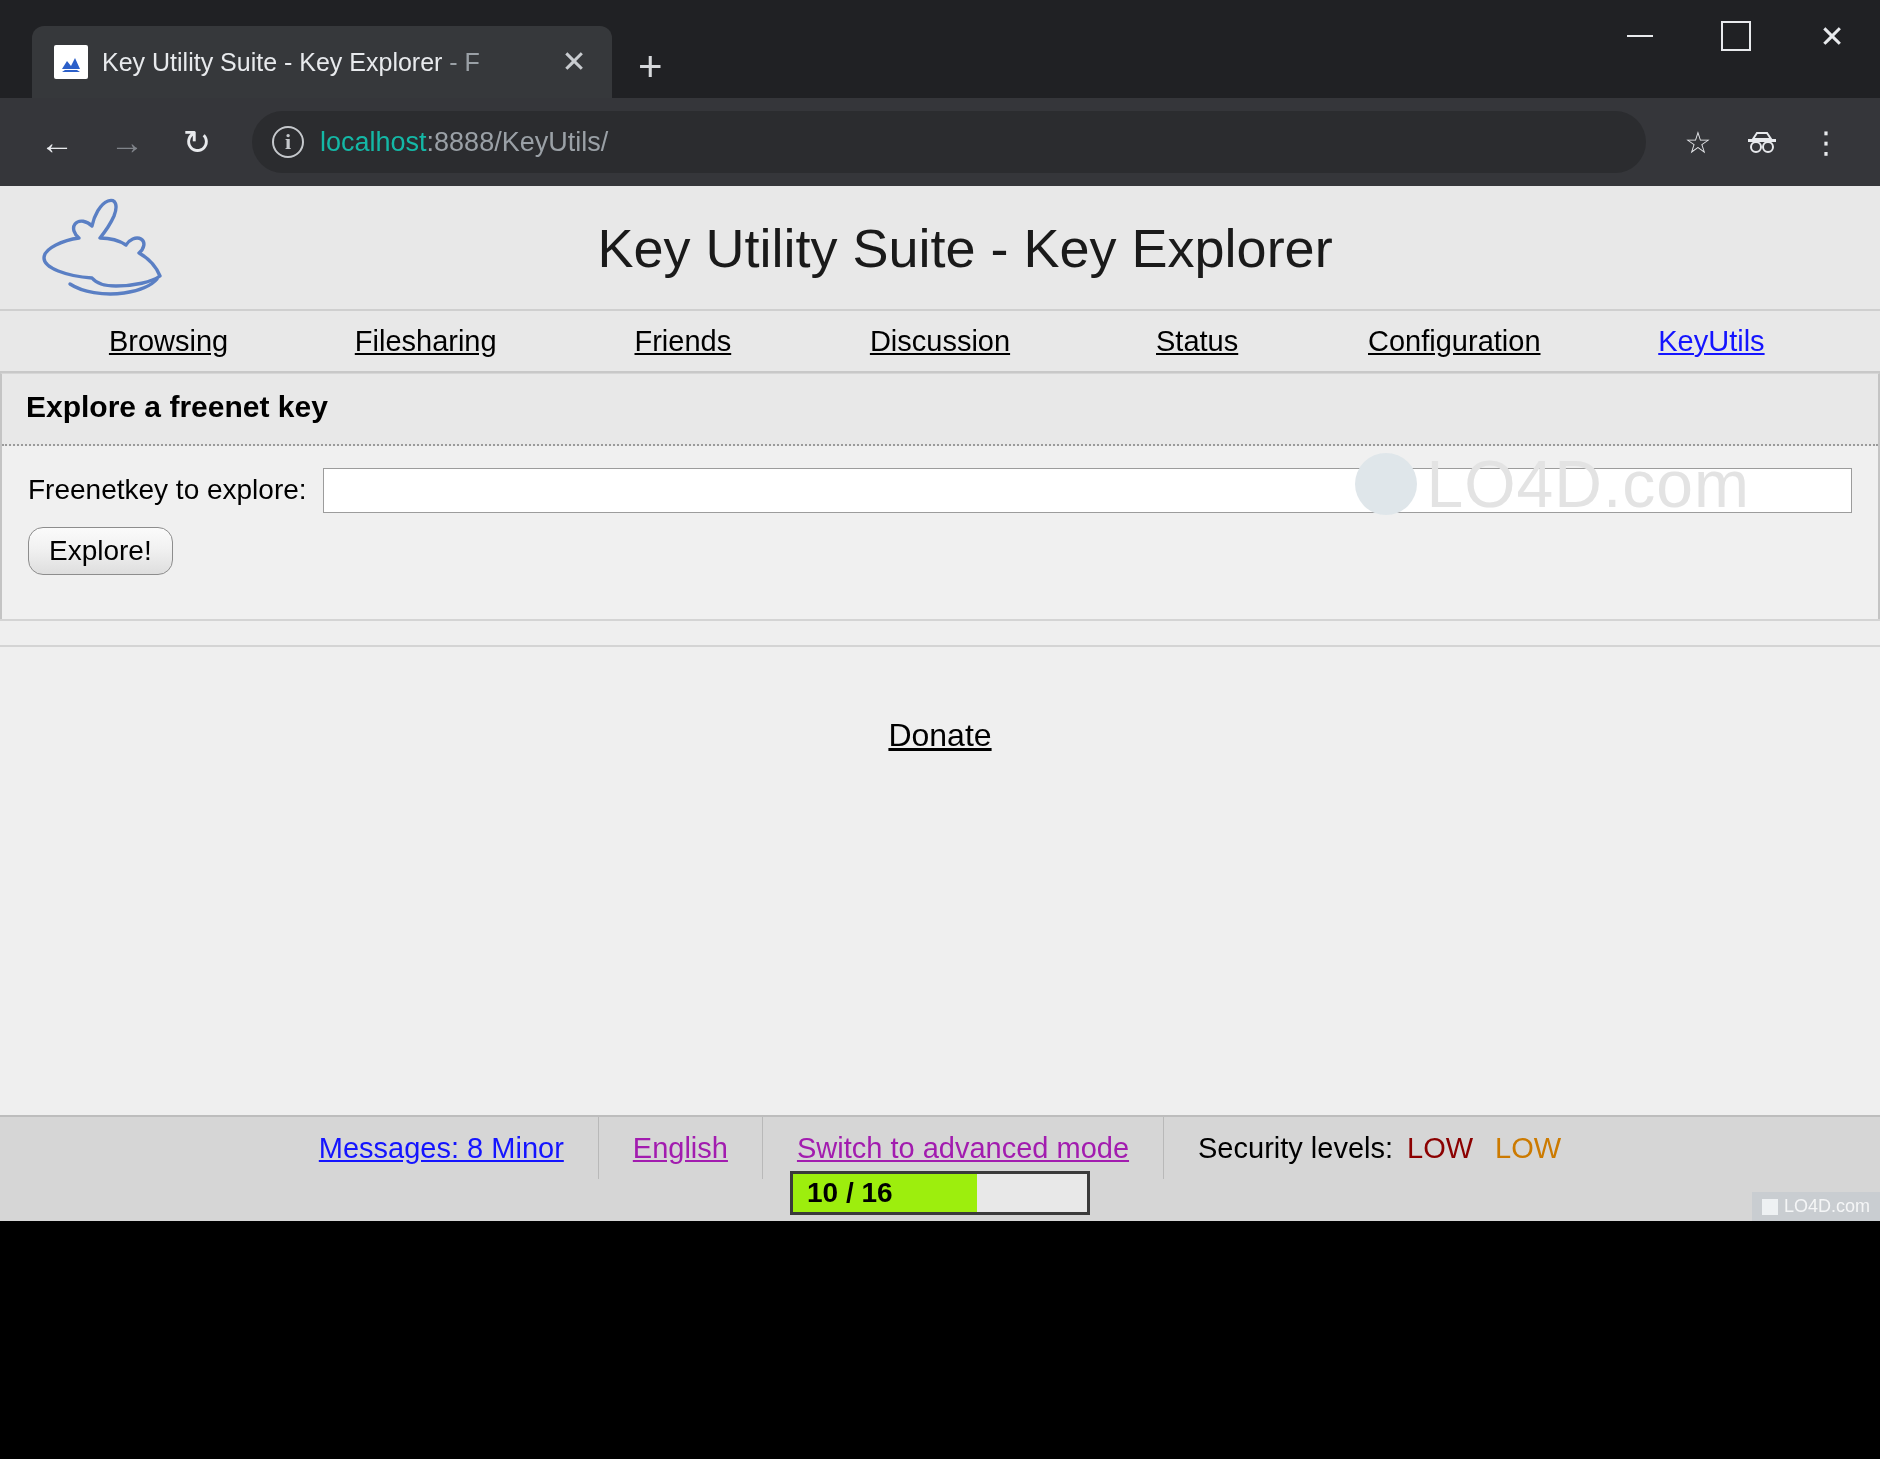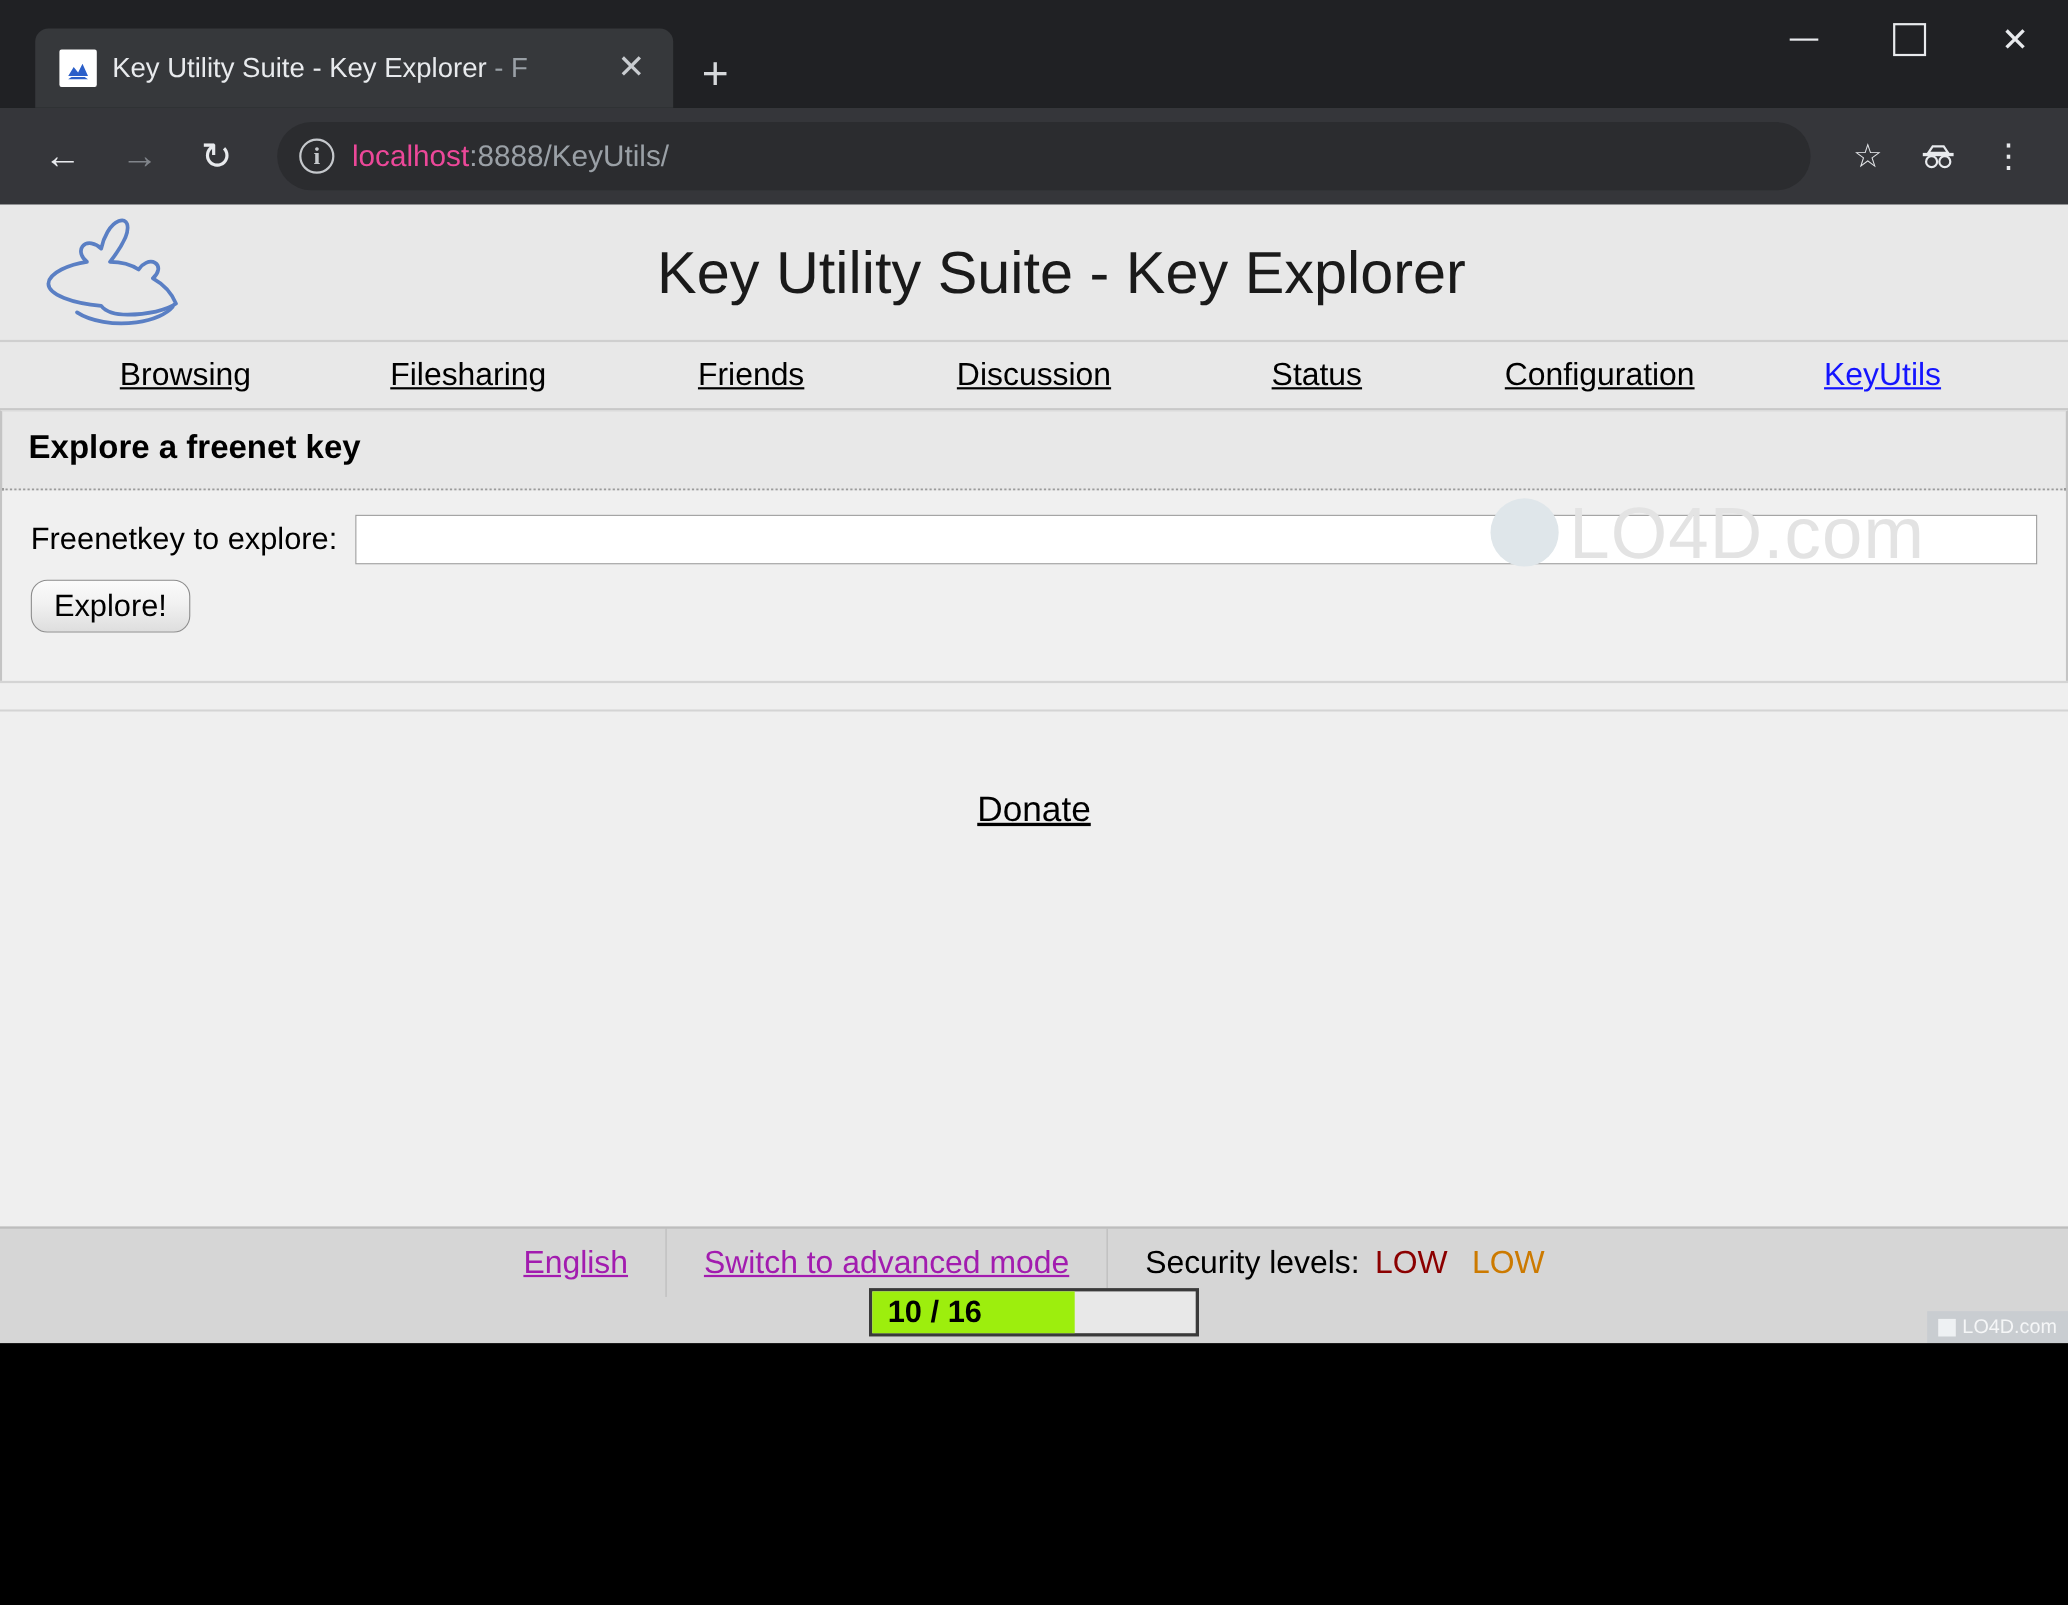"localhost" .url .host { color: #ec4899 -> #14b8a6 }
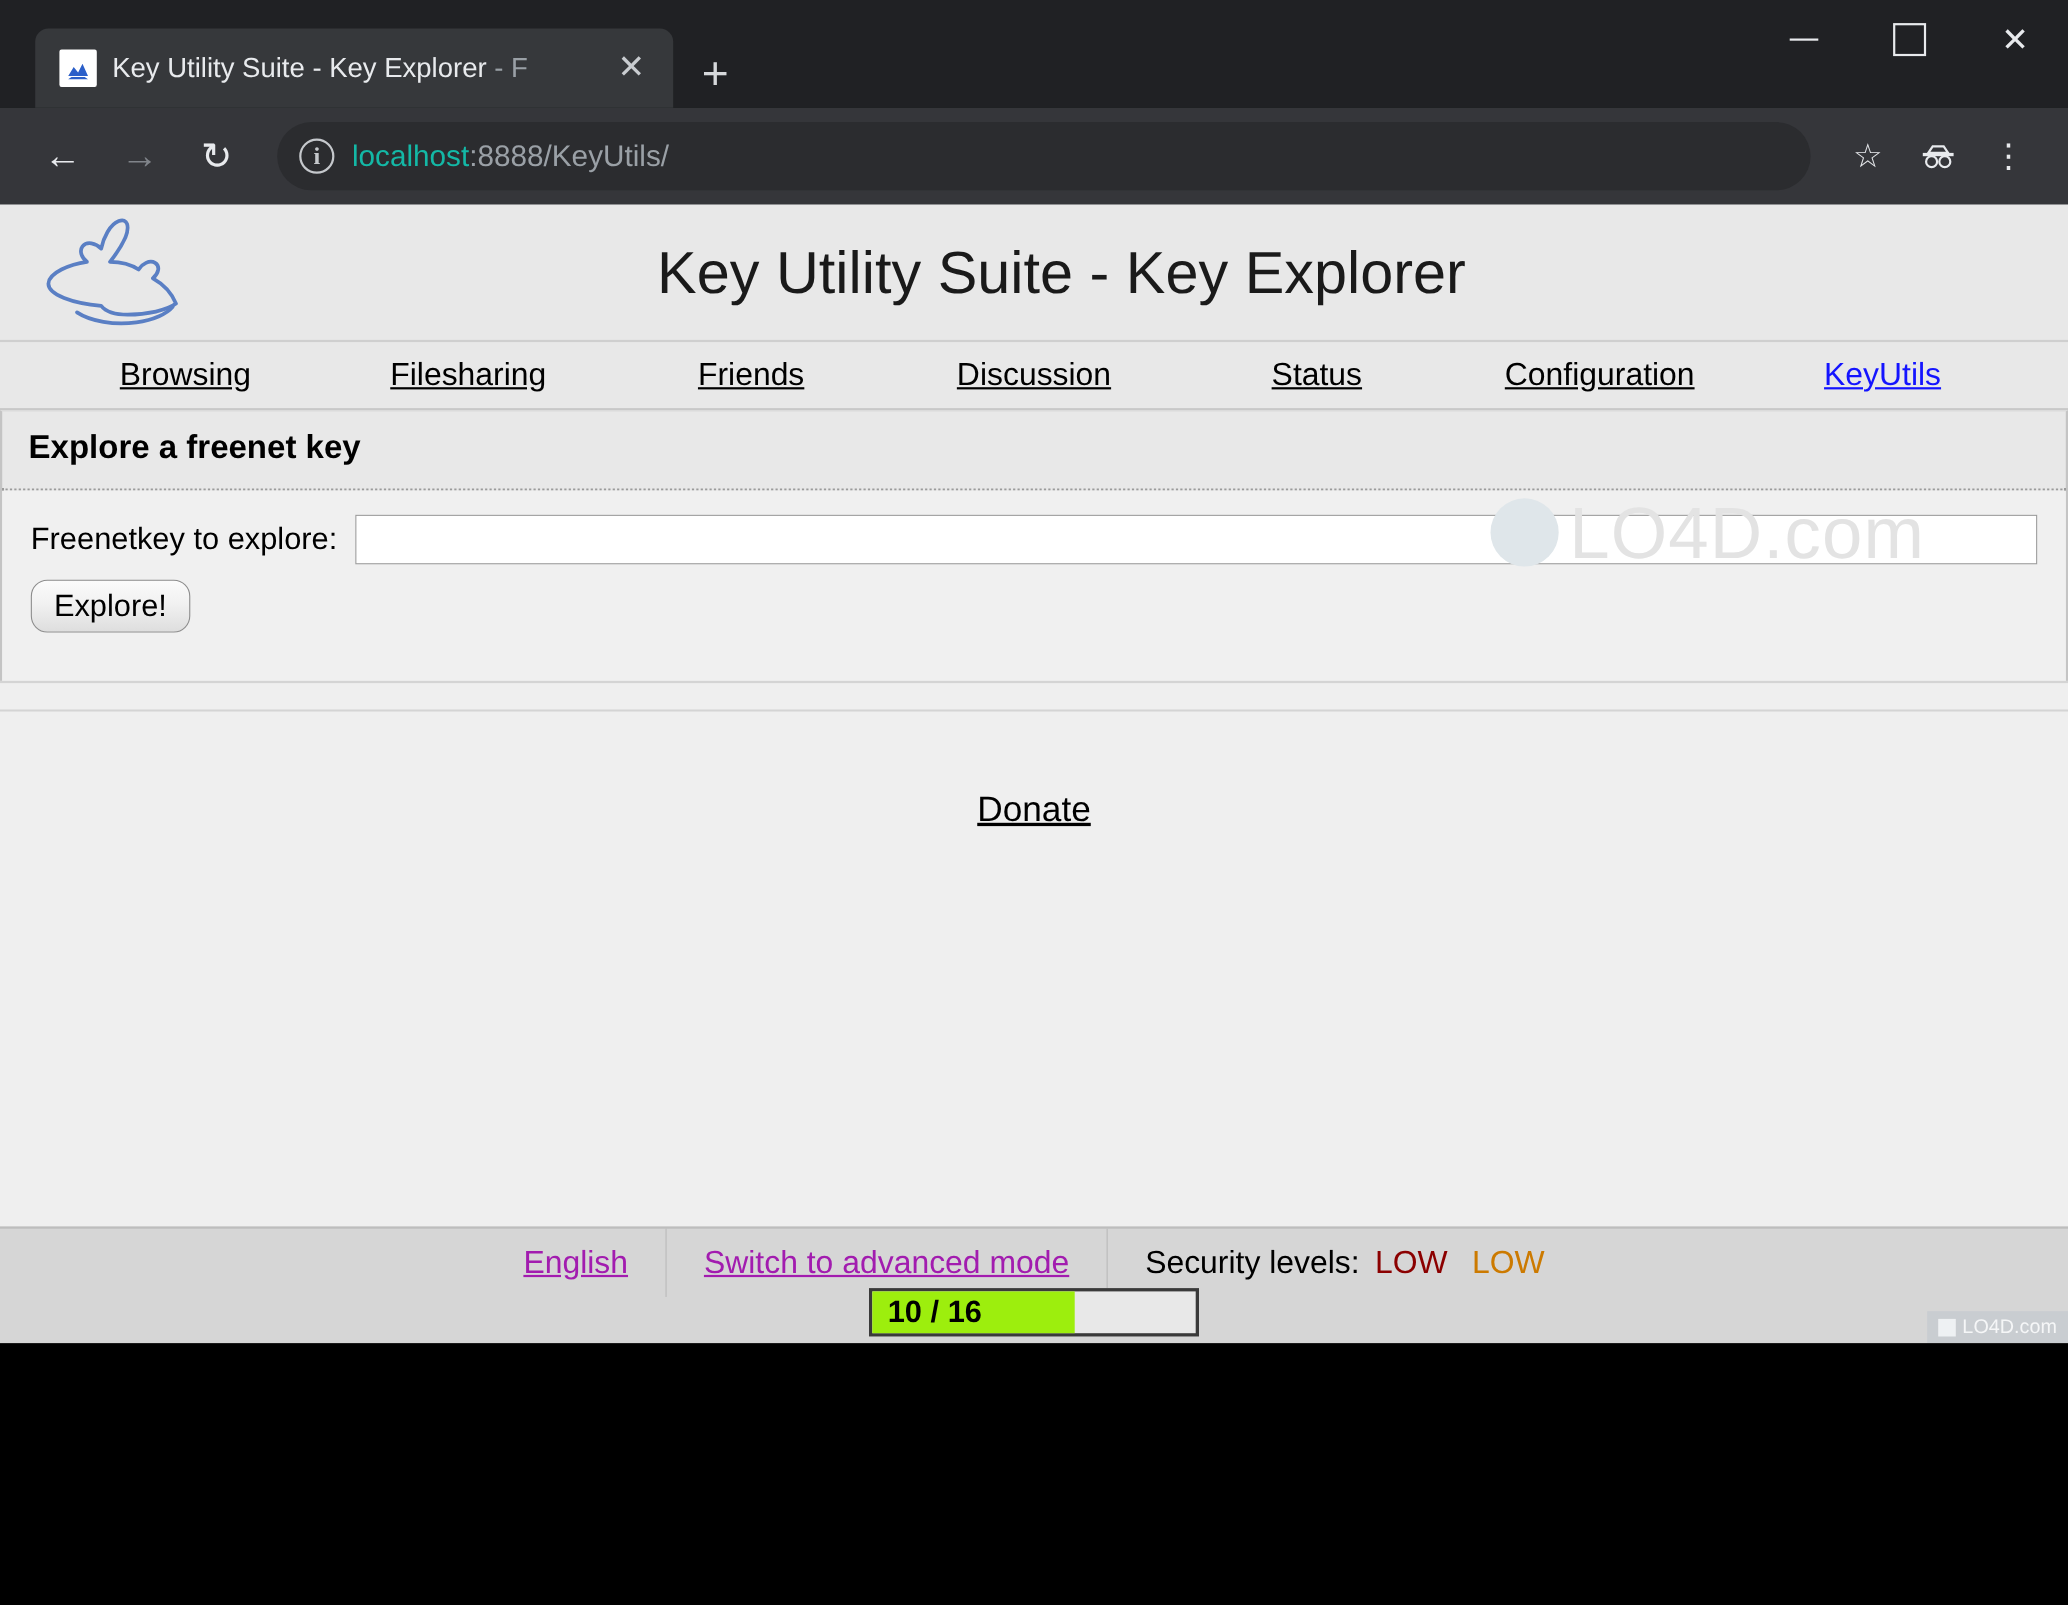"Messages: 8 Minor" div.fcell { html: none -> <div> <a>Messages: 8 Minor</a> </div> }
